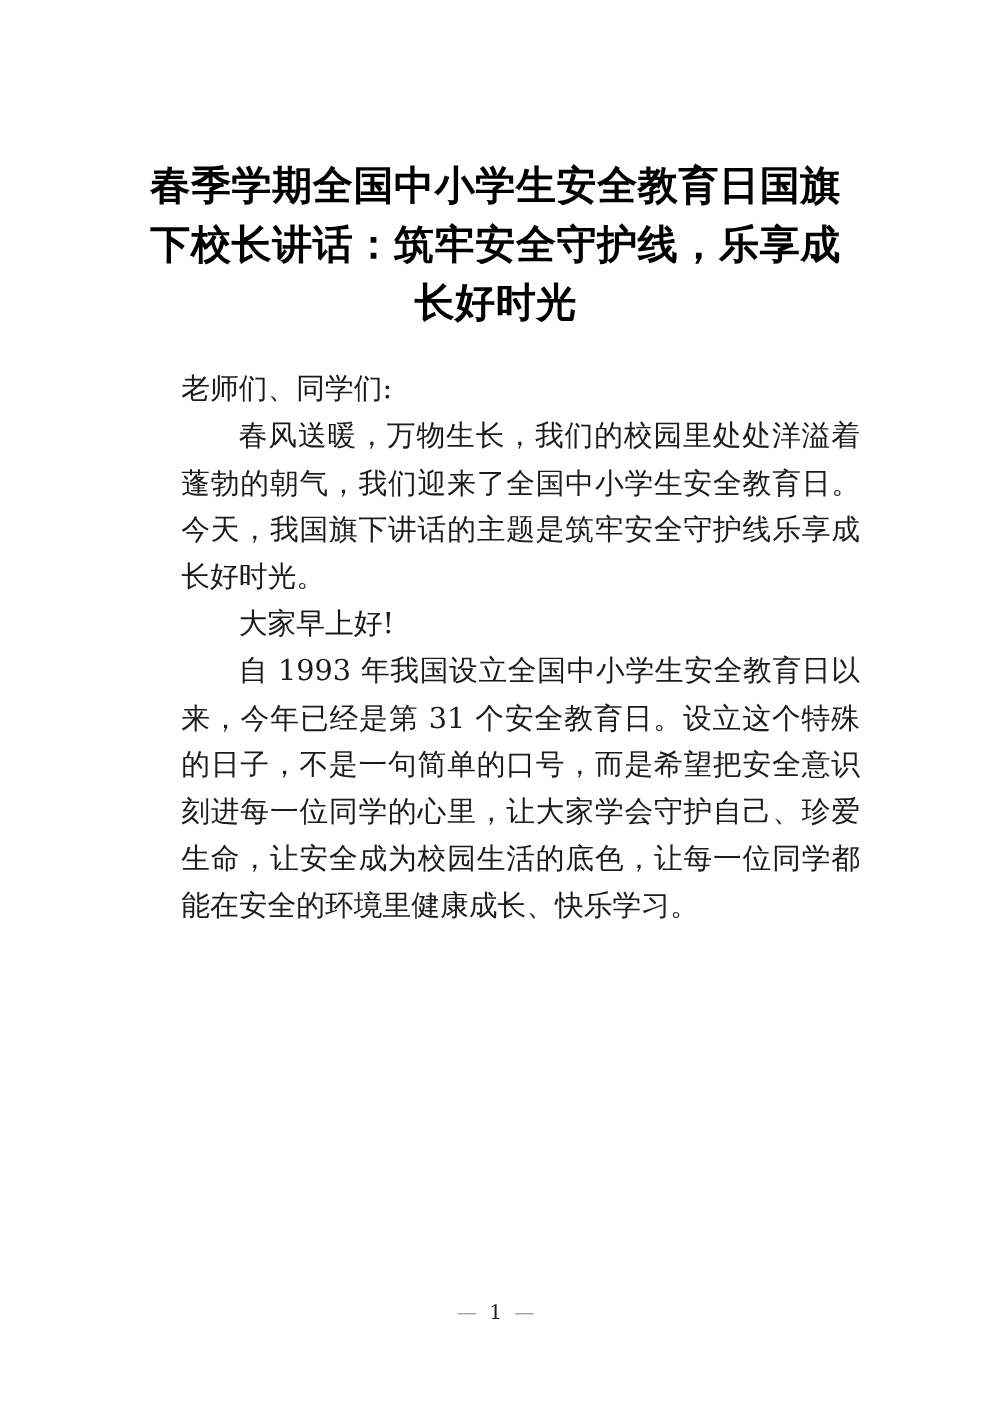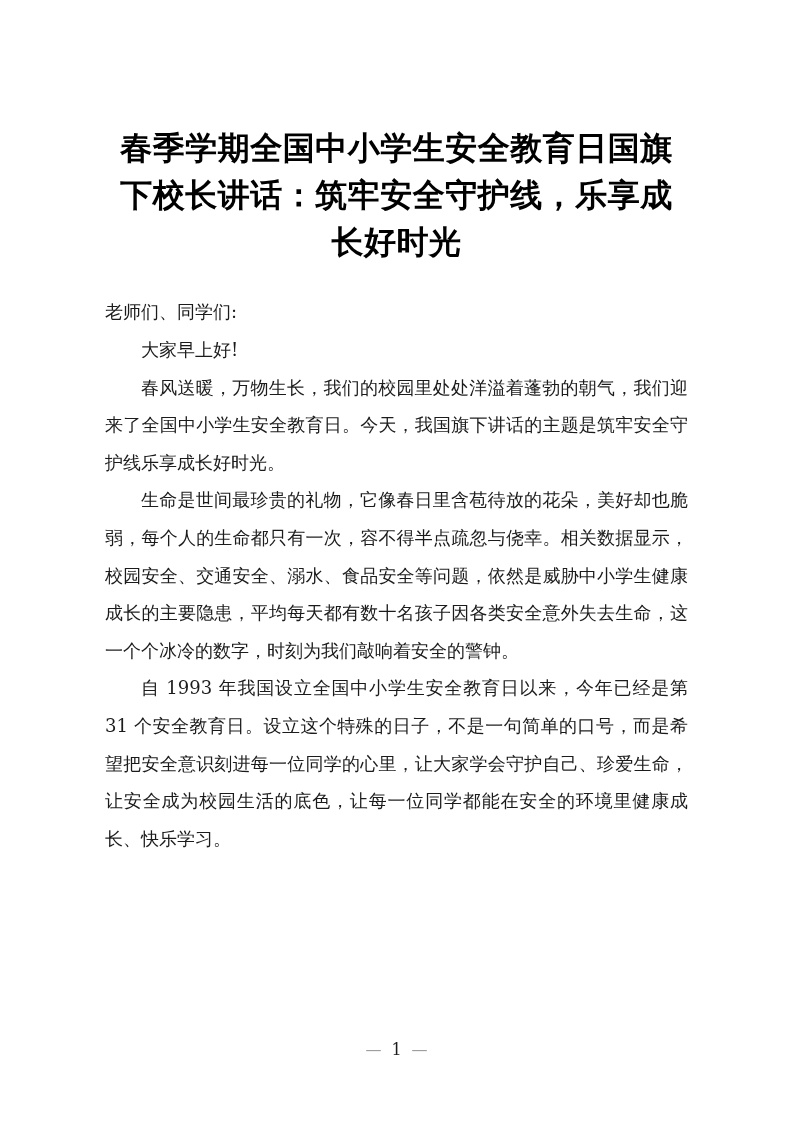"老师们、同学们:" .doc-body { font-size: 18px -> 23px; margin-left: none -> 40px }
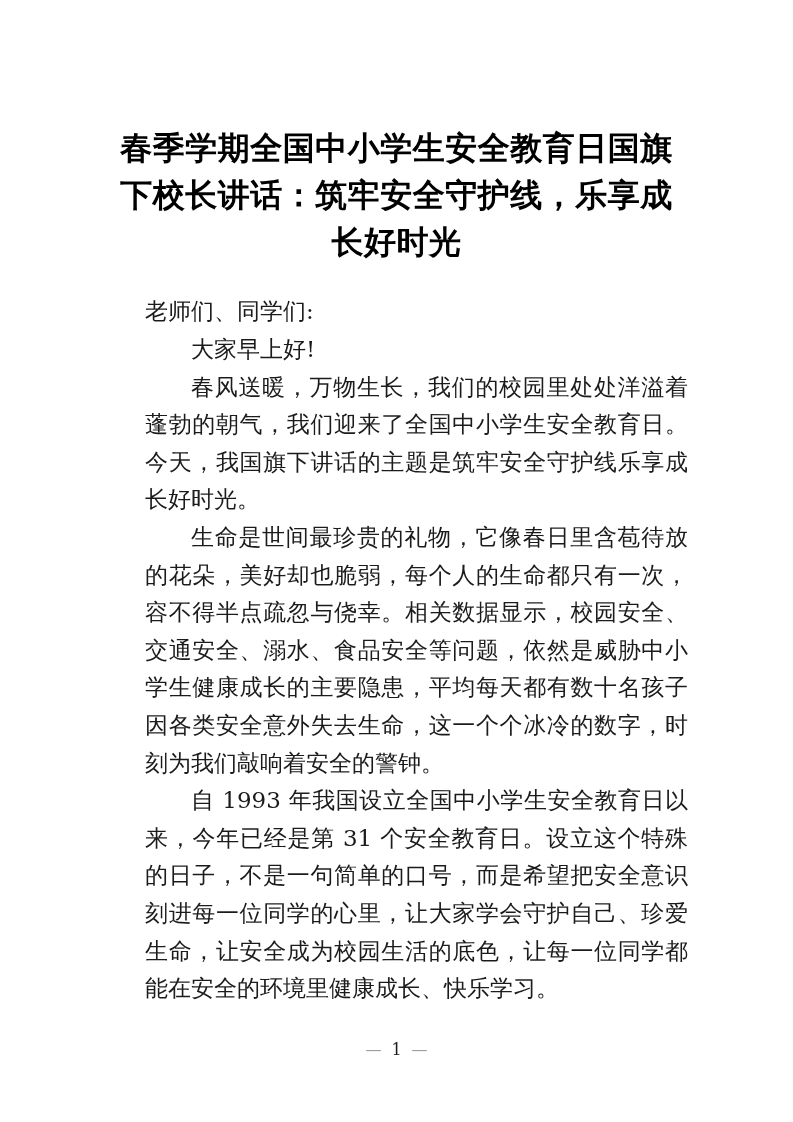"大家早上好!" p { order: before "春风送暖，万物生长，我们的校园里处处洋溢着蓬勃的朝气，我们迎来了全国中小学生安全" -> after "春风送暖，万物生长，我们的校园里处处洋溢着蓬勃的朝气，我们迎来了全国中小学生安全" }
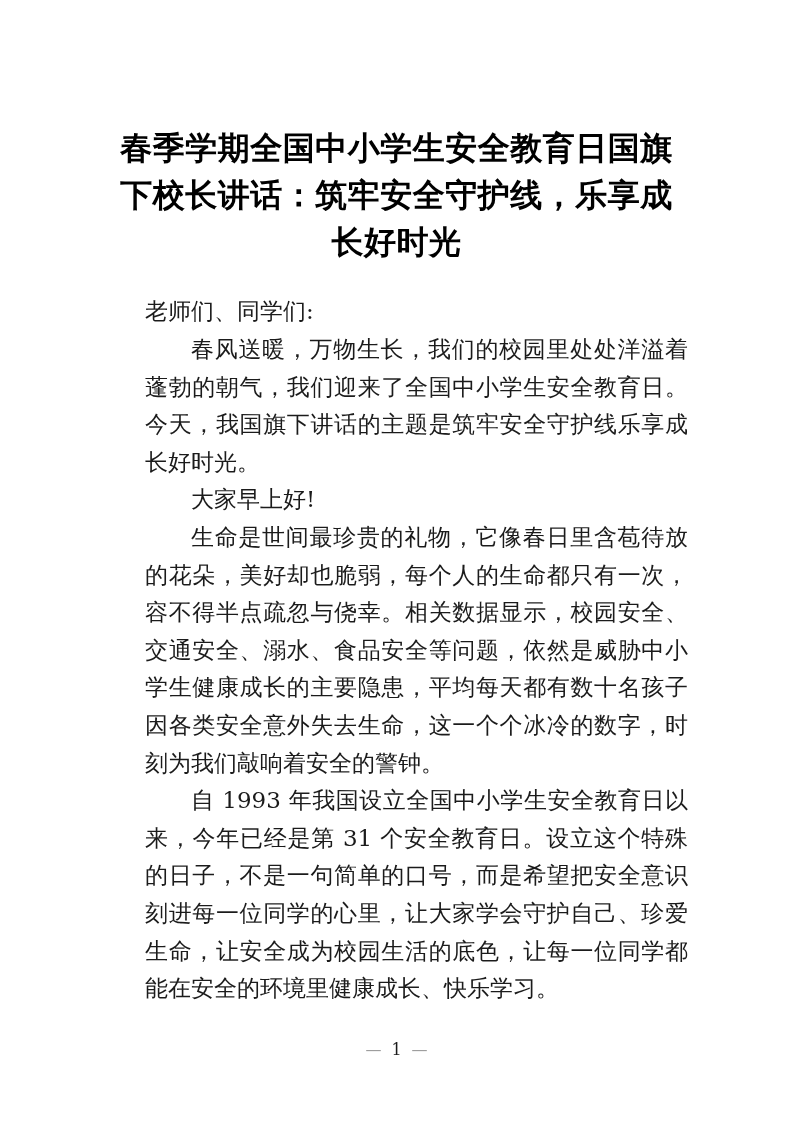"生命是世间最珍贵的礼物，它像春日里含苞待放的花朵，美好却也脆弱，每个人的生命都只" p { html: <p>生命是世间最珍贵的礼物，它像春日里含苞待放的花朵，美好却也脆弱，每个人的生命都只有一次，容不得半点疏忽与侥幸。相关数据显示，校园安全、交通安全、溺水、食品安全等问题，依然是威胁中小学生健康成长的主要隐患，平均每天都有数十名孩子因各类安全意外失去生命，这一个个冰冷的数字，时刻为我们敲响着安全的警钟。</p> -> none }
